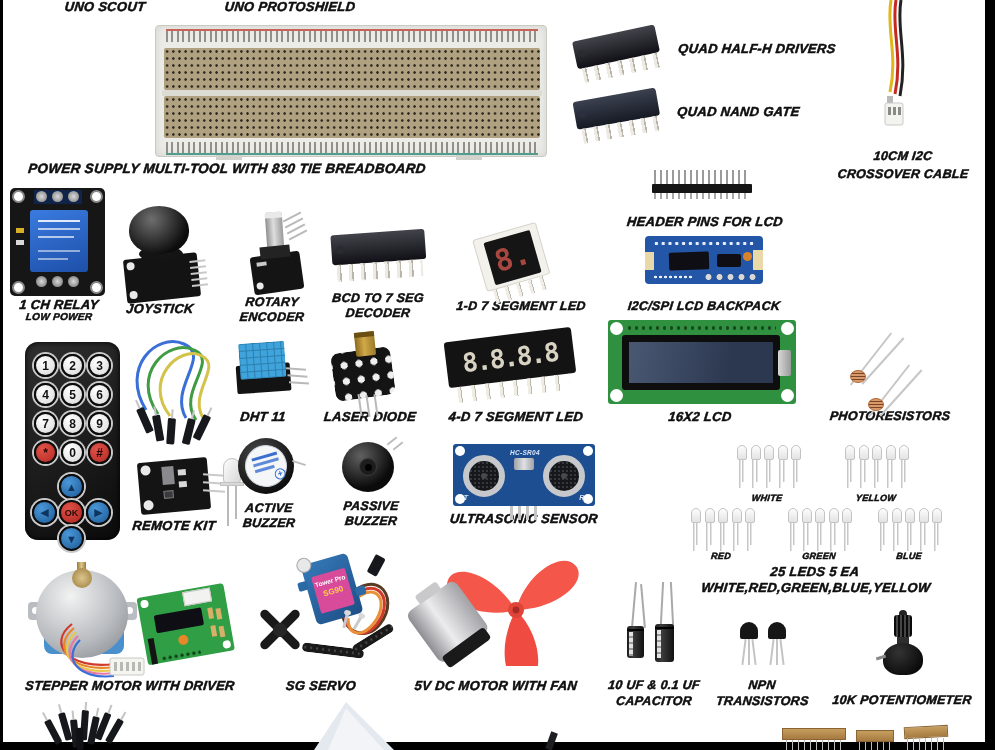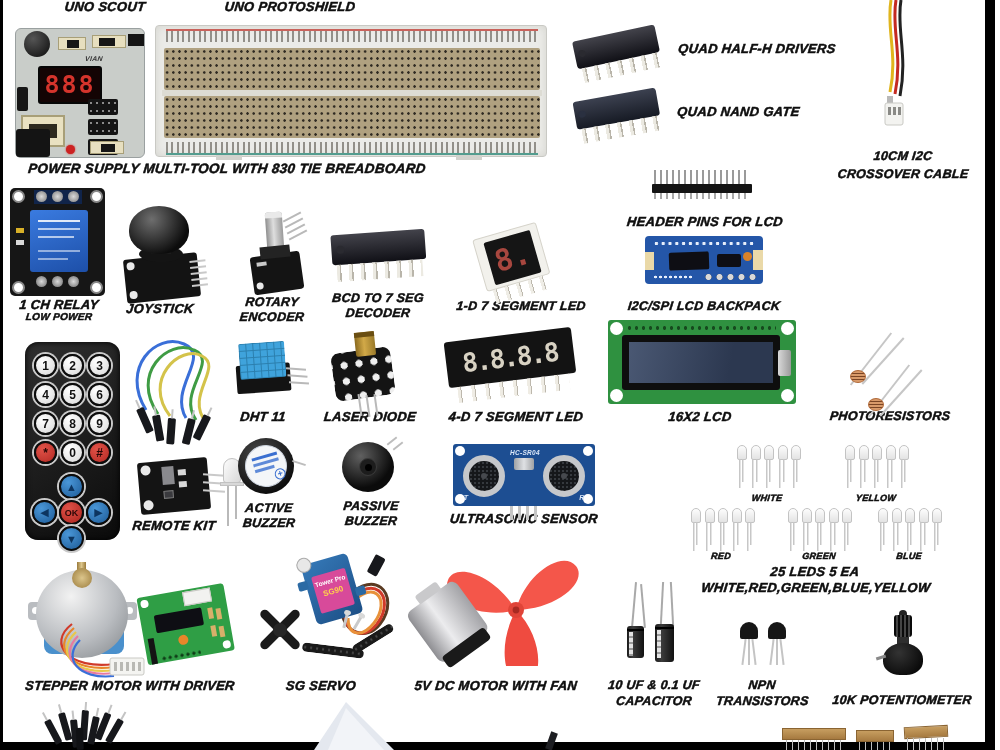"888" div.abs { html: <div> <div></div> <div> <div></div> </div> <div> <div></div> </div> <div></div> <div>VIAN</div> <div>888</div> <div></div> <div> <div></div> </div> <div></div> <div></div> <div></div> <div></div> <div></div> <div> <div></div> </div> </div> -> none }
